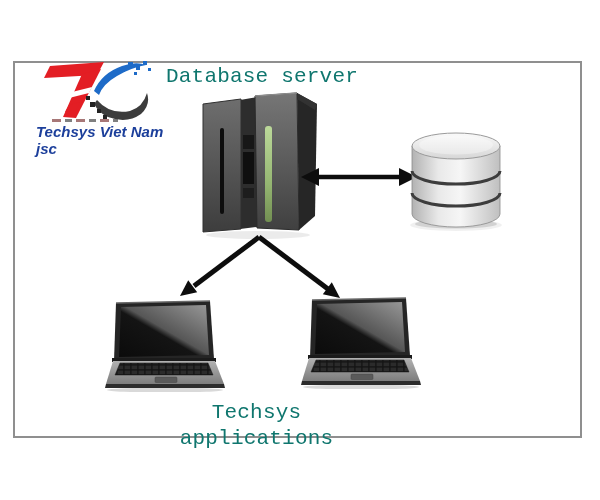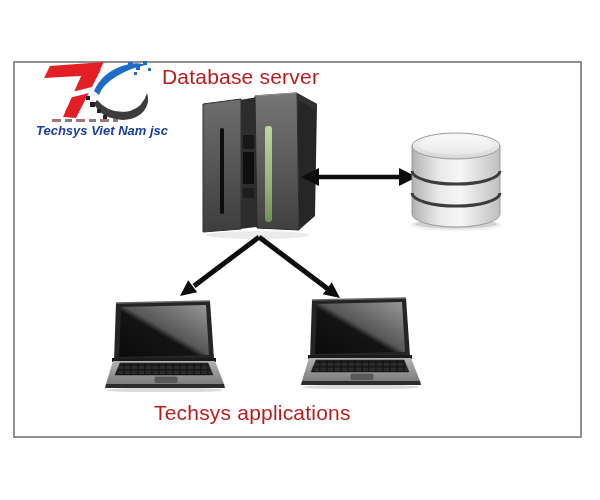"Database server" .lbl { color: #b91c1c -> #0f766e; font-family: Liberation Sans, sans-serif -> Liberation Mono, monospace; text-align: left -> center }
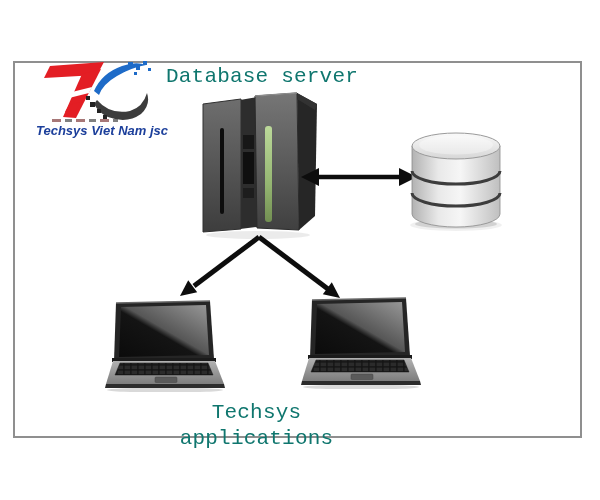"Techsys Viet Nam jsc" .logo-company { font-size: 13px -> 15px; text-align: center -> left }
